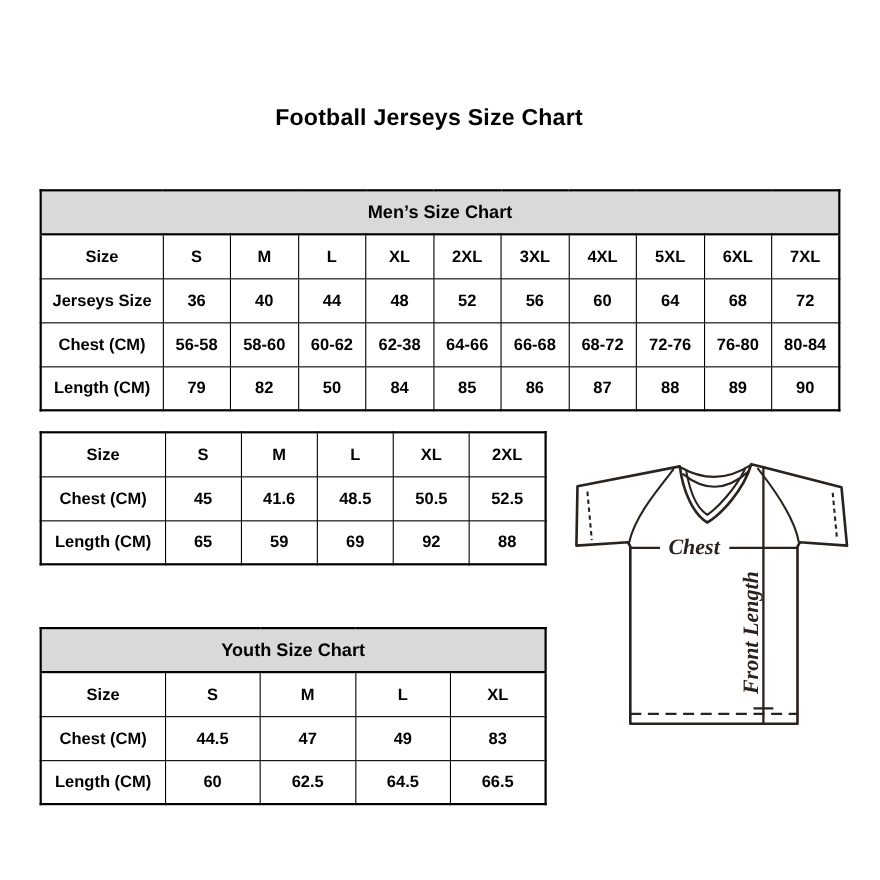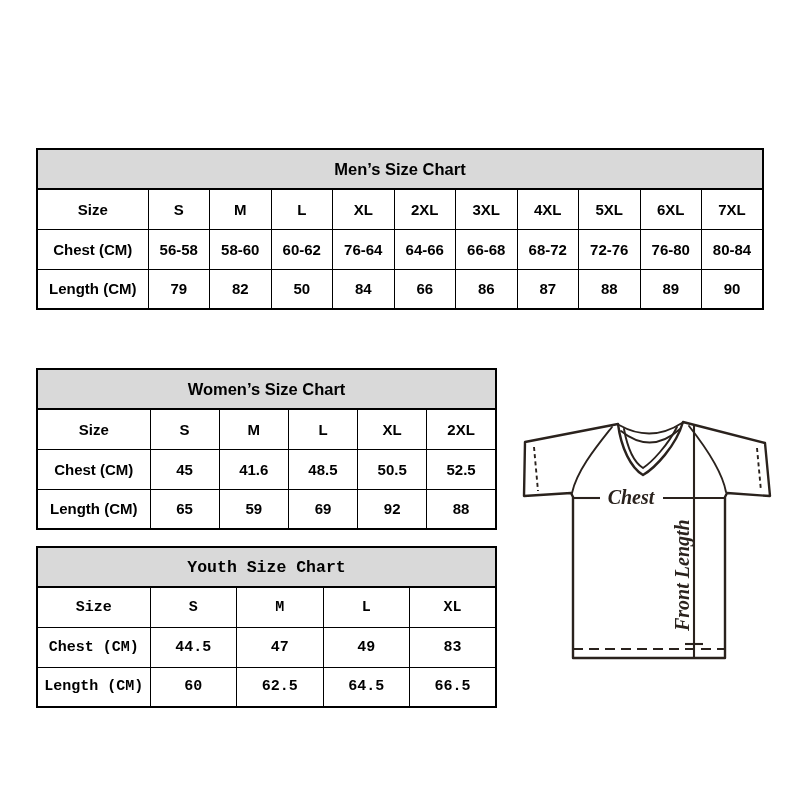"Football Jerseys Size Chart" div.page-title { html: none -> <div>Football Jerseys Size Chart</div> }
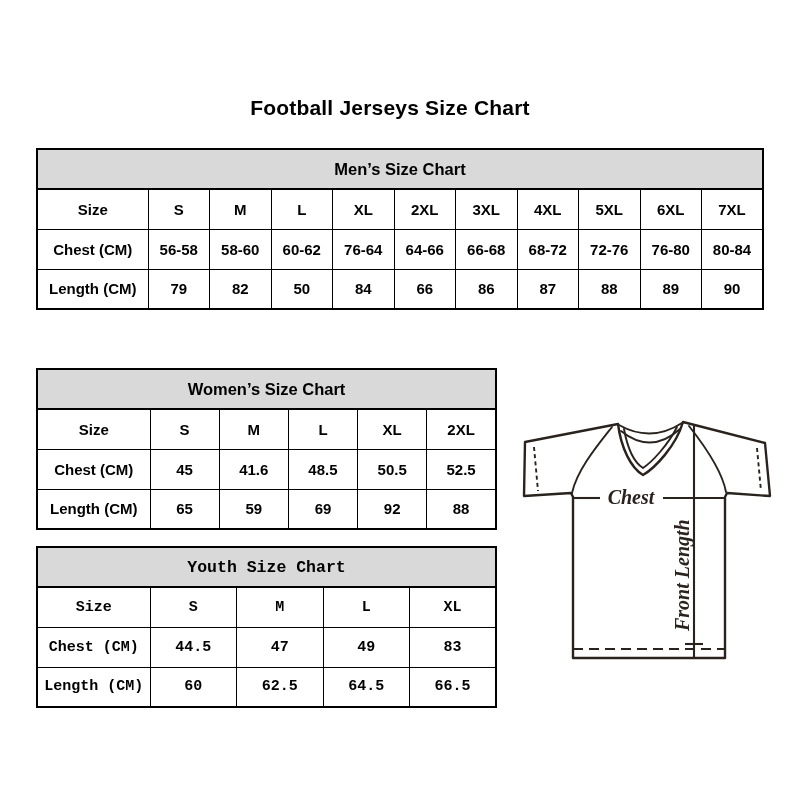"Men’s Size Chart" table.size-table { margin-top: none -> 24px }
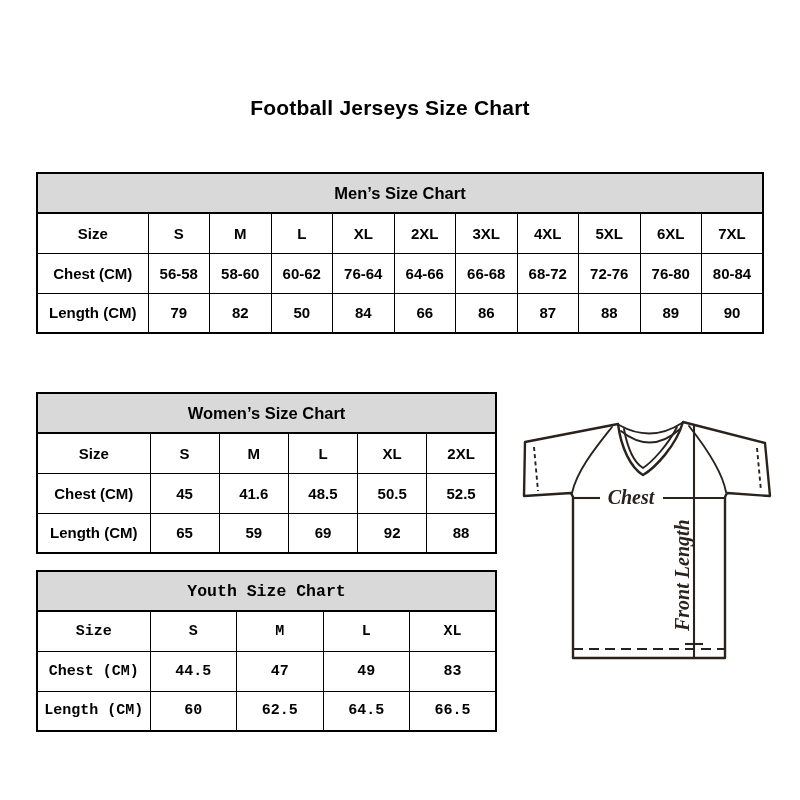"Jerseys Size" tr { html: none -> <tr> <td>Jerseys Size</td> <td>36</td> <td>40</td> <td>44</td> <td>48</td> <td>52</td> <td>56</td> <td>60</td> <td>64</td> <td>68</td> <td>72</td> </tr> }
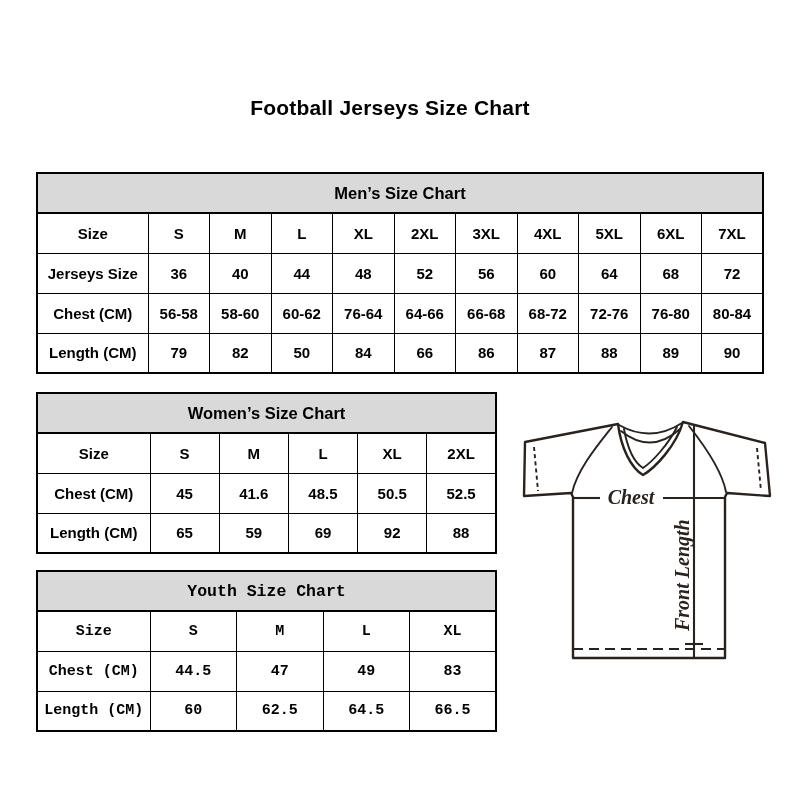"76-64" td { text: 76-64 -> 62-38 }
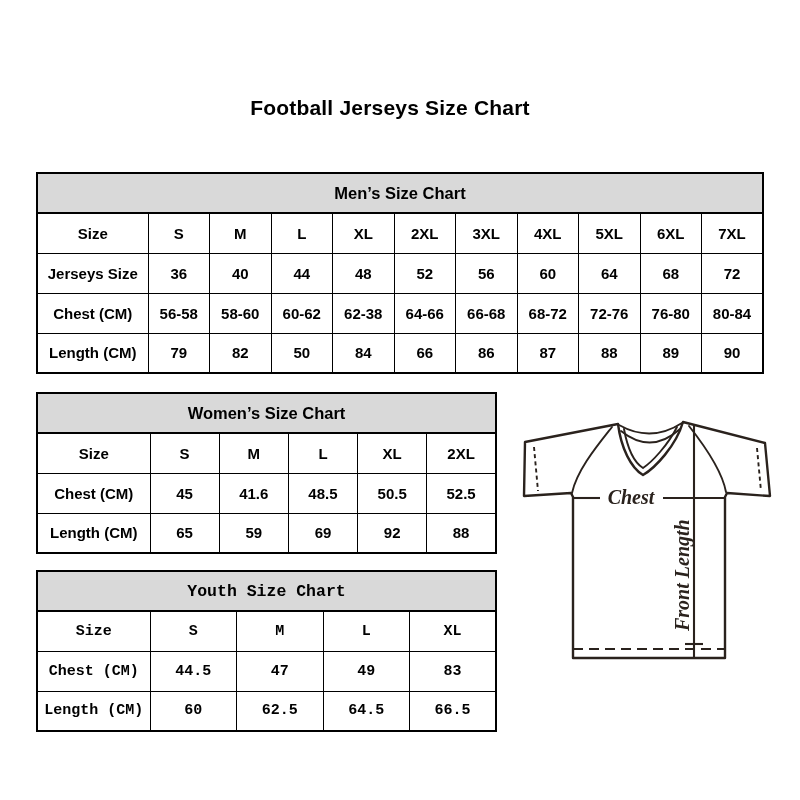"66" td { text: 66 -> 85 }
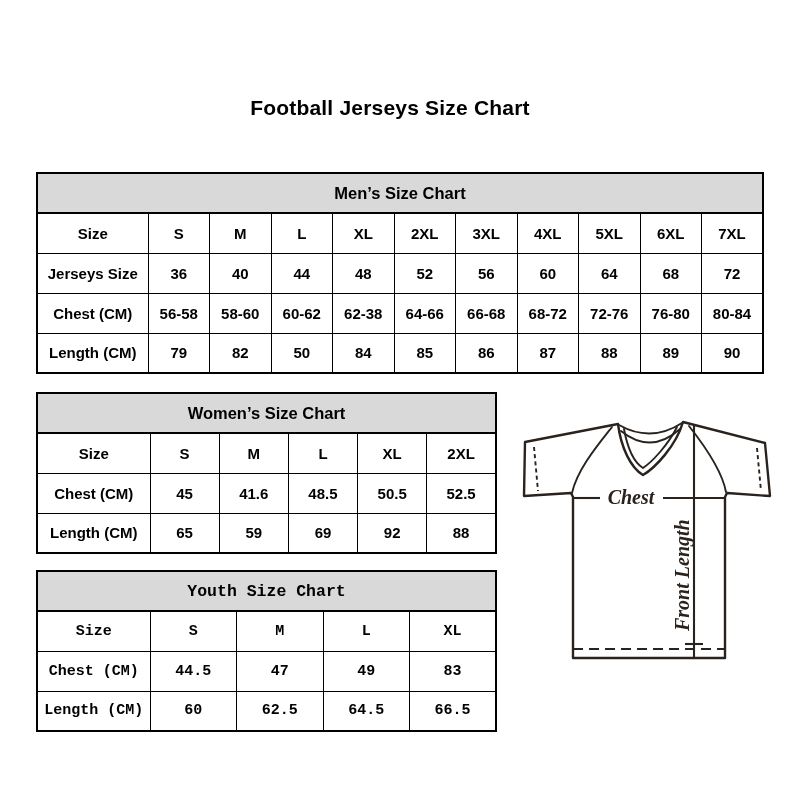"Women’s Size Chart" tr { html: <tr> <th>Women’s Size Chart</th> </tr> -> none }
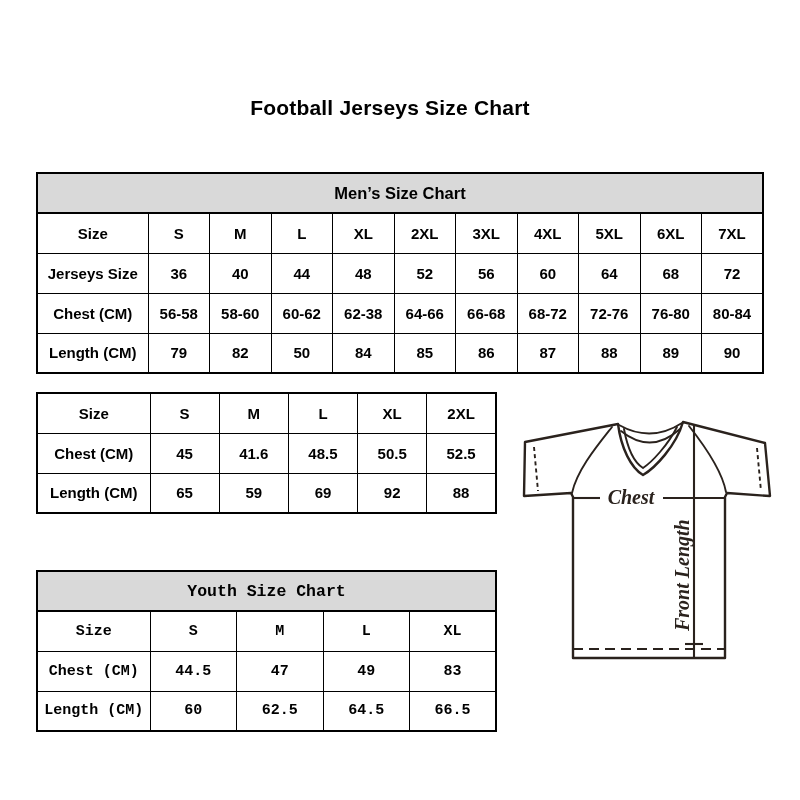"Youth Size Chart" #table-youth { font-family: Liberation Mono, monospace -> none }
